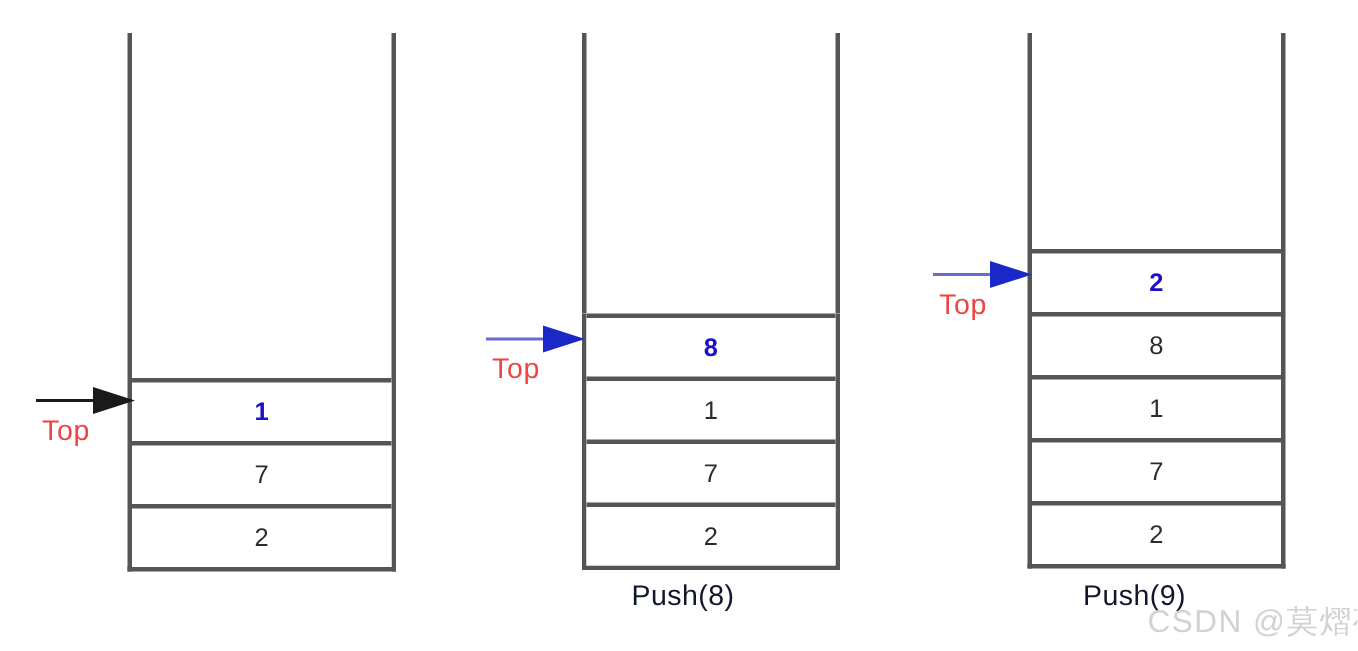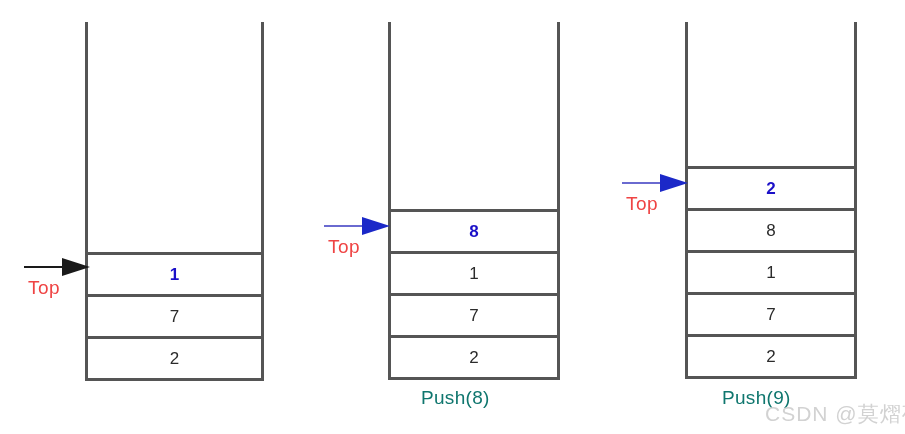"Push(8)" .caption { color: #0f766e -> #0f172a }
